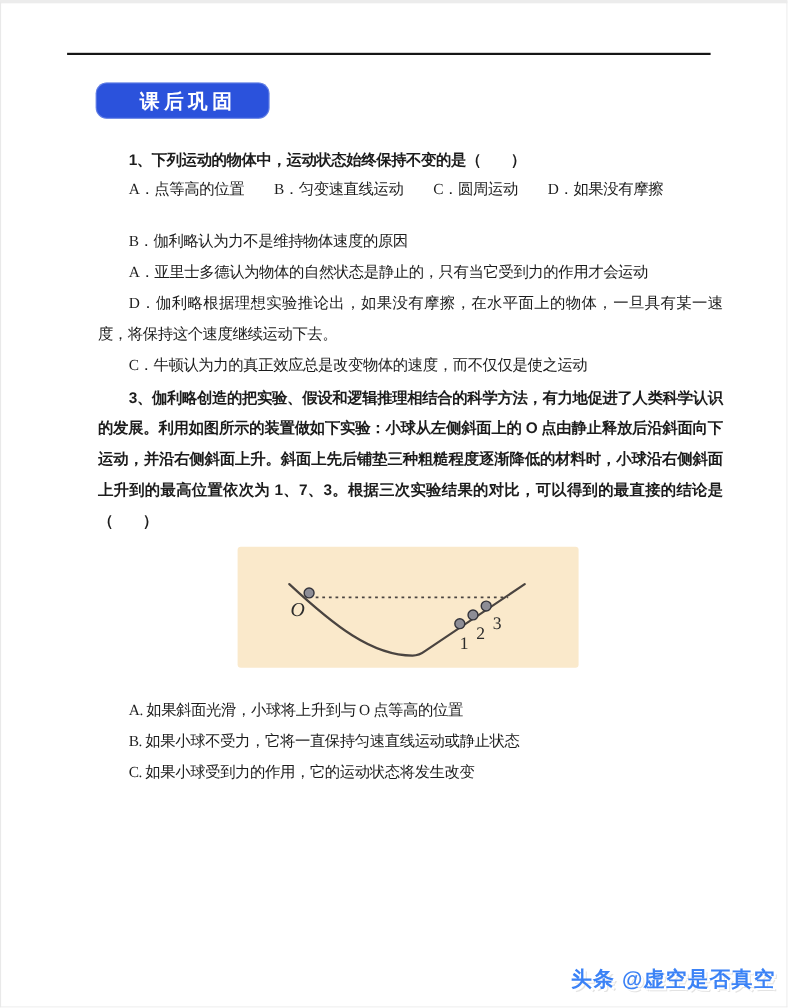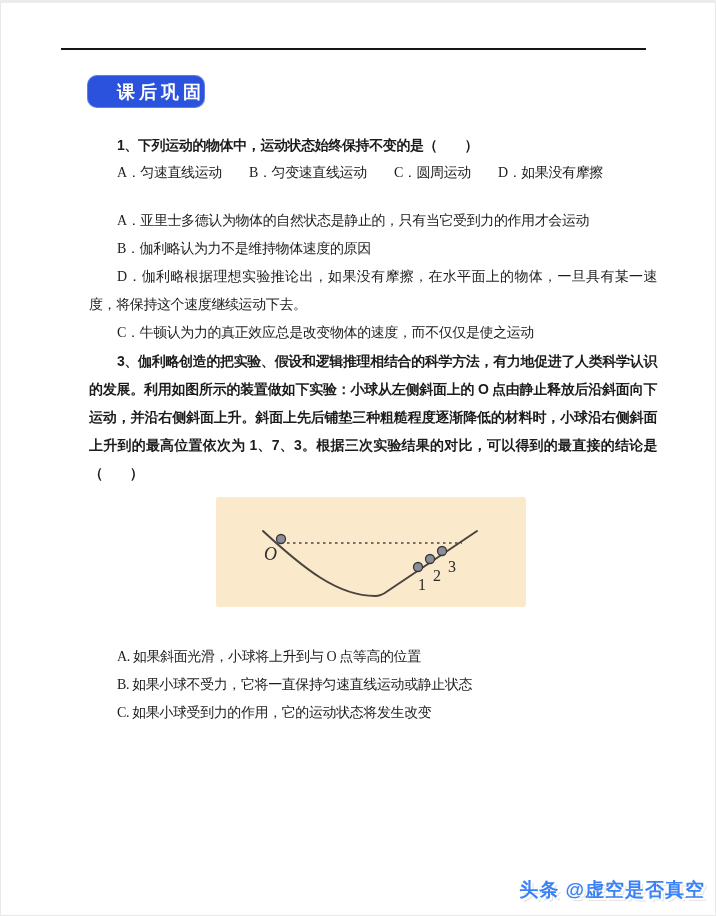"课后巩固" .badge { justify-content: flex-end -> flex-start; padding-left: none -> 40px }
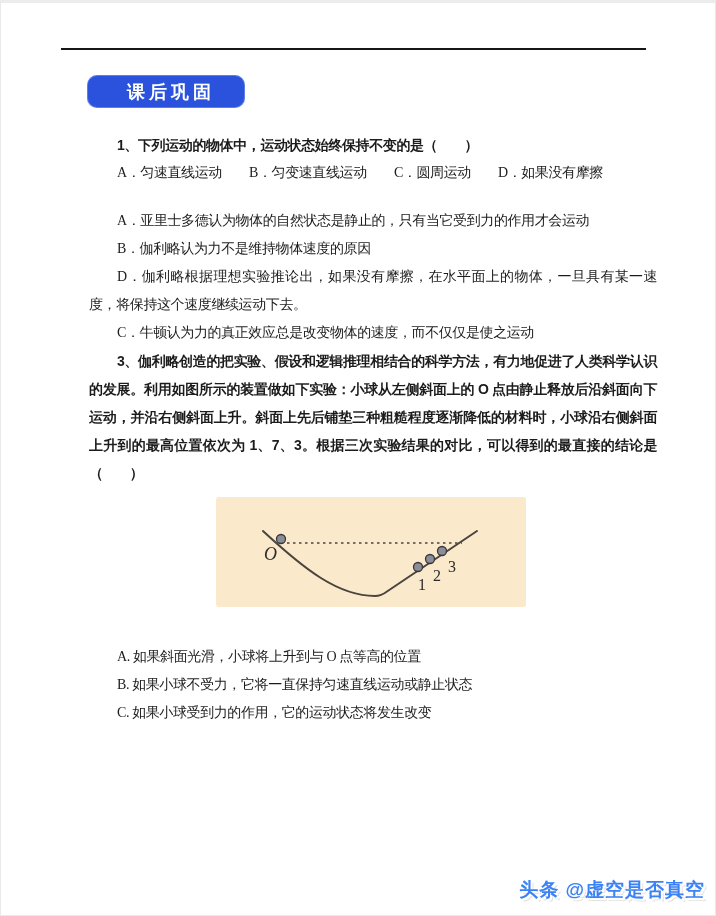"A．匀速直线运动" span { text: 匀速直线运动 -> 点等高的位置 }
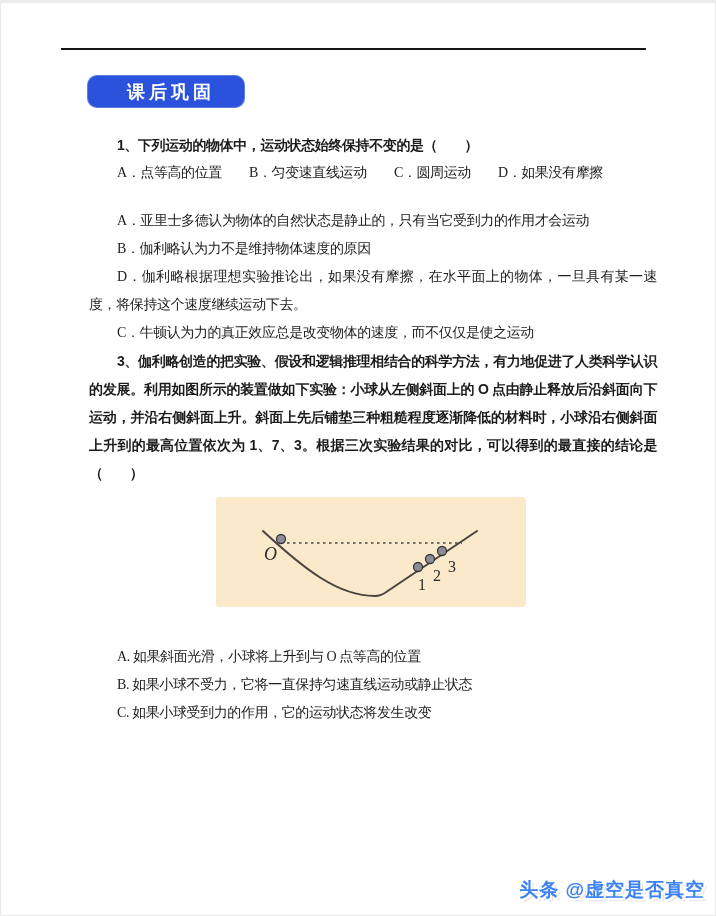"A．亚里士多德认为物体的自然状态是静止的，只有当它受到力的作用才会运动" p { order: before "B．伽利略认为力不是维持物体速度的原因" -> after "B．伽利略认为力不是维持物体速度的原因" }
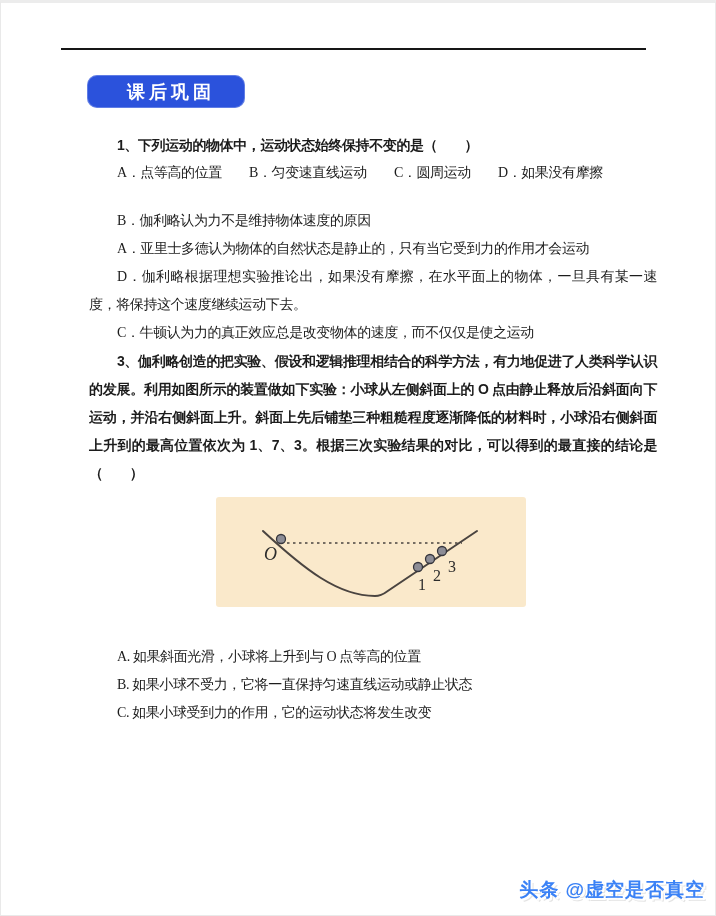"A. 如果斜面光滑，小球将上升到与 O 点等高的位置" .q3-opts { margin-top: 36px -> 26px }
